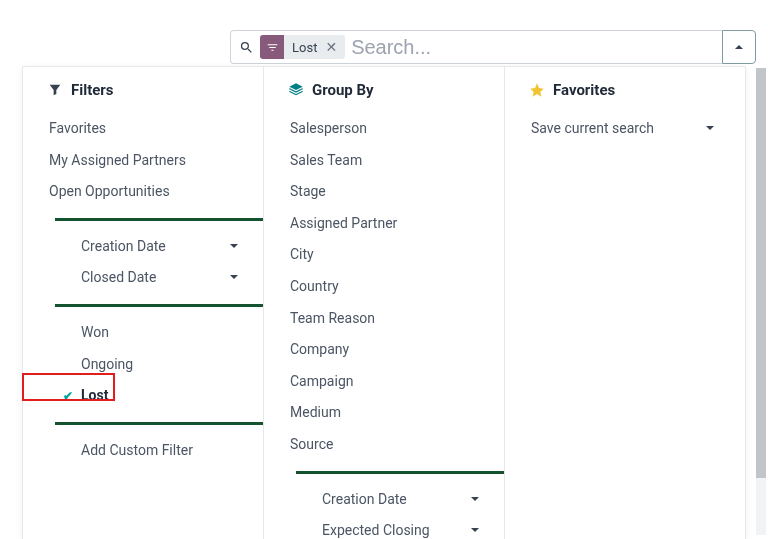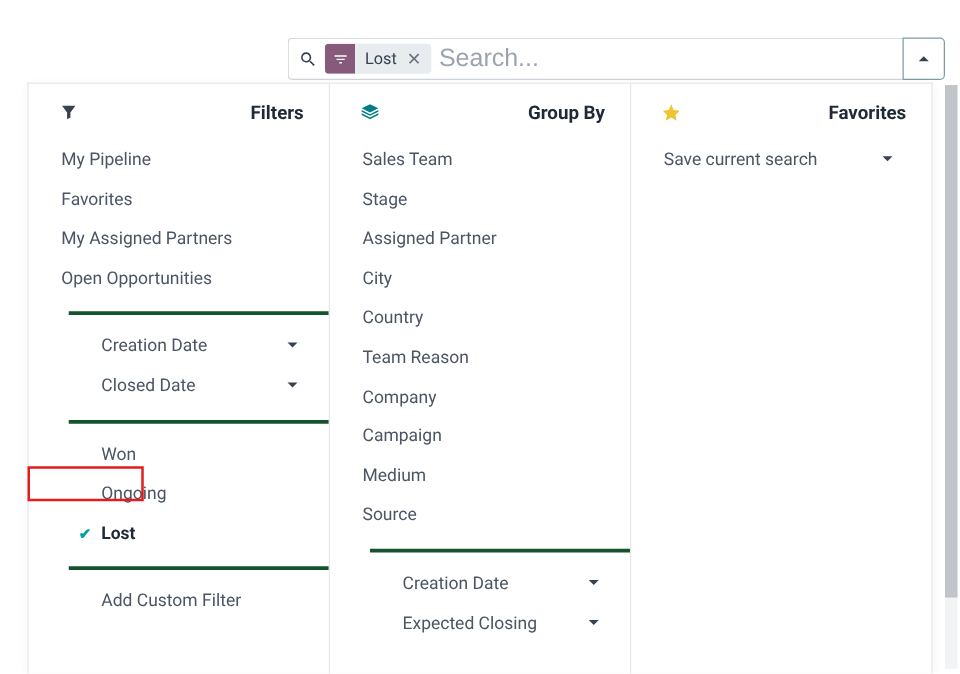"Filters" .col-header { justify-content: space-between -> none }
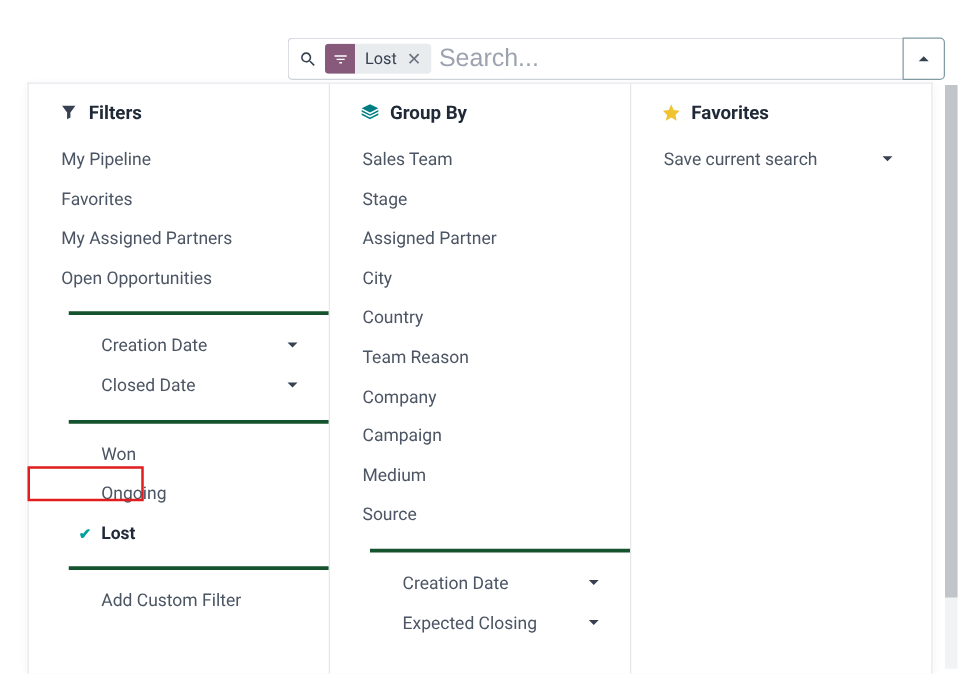"My Pipeline" div.item { html: <div> <span>My Pipeline</span> </div> -> none }
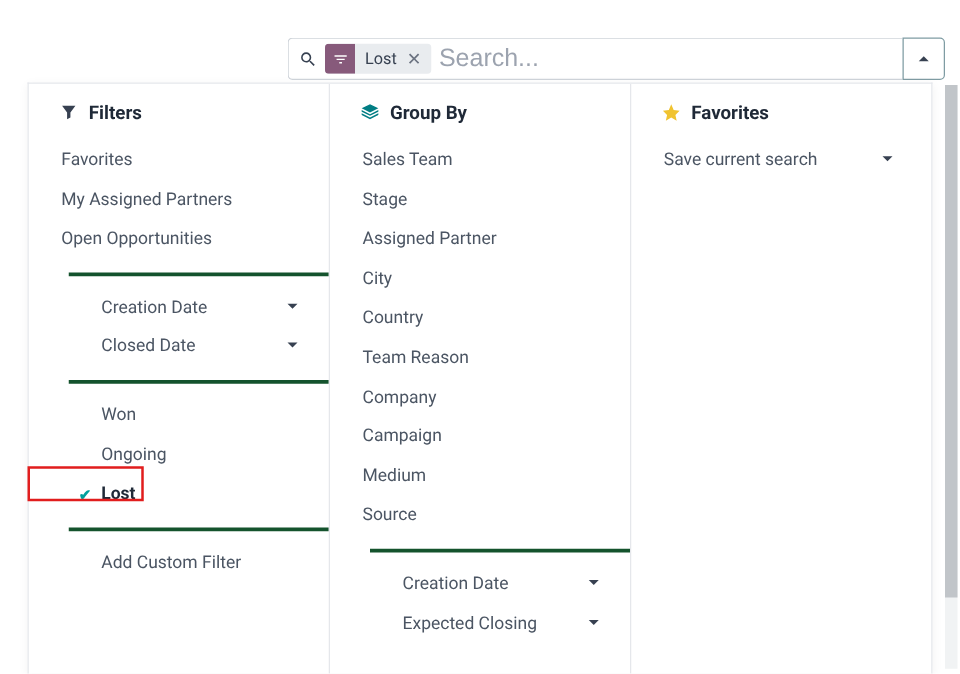"Salesperson" div.item { html: none -> <div> <span>Salesperson</span> </div> }
